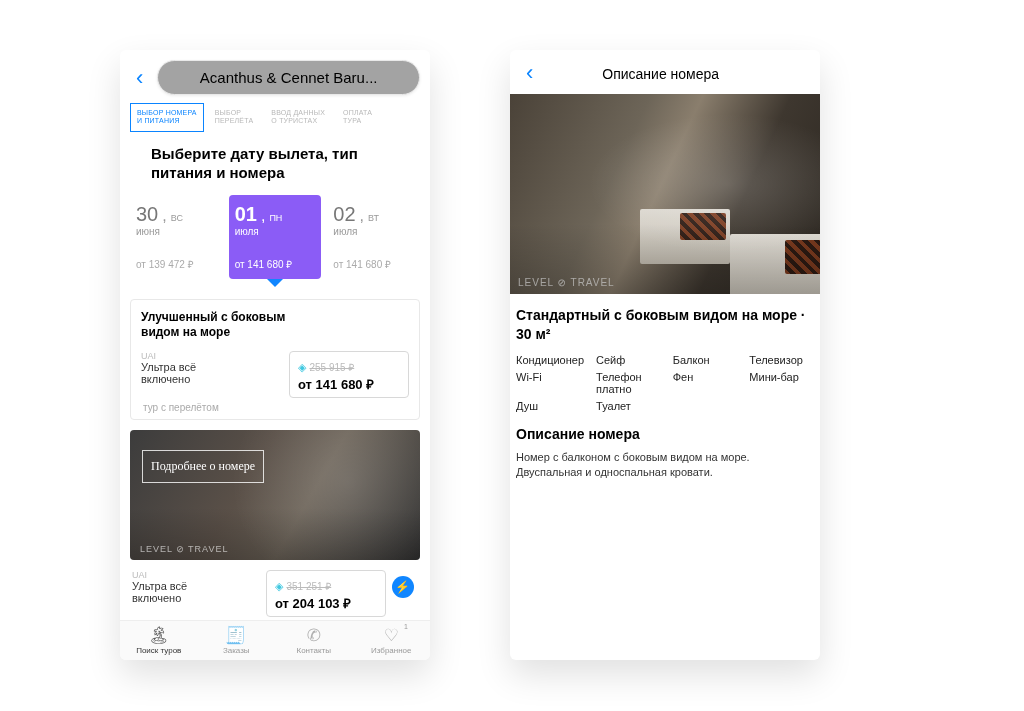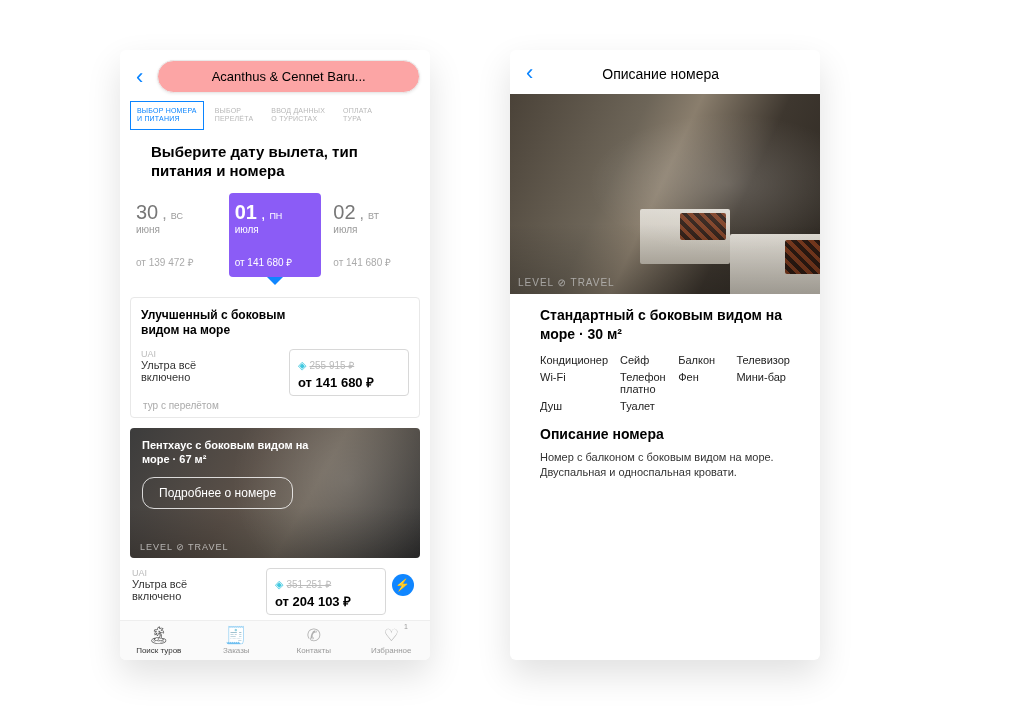"Acanthus & Cennet Baru..." .pill { background: #fca5a5 -> #a3a3a3; font-size: 13px -> 15px }
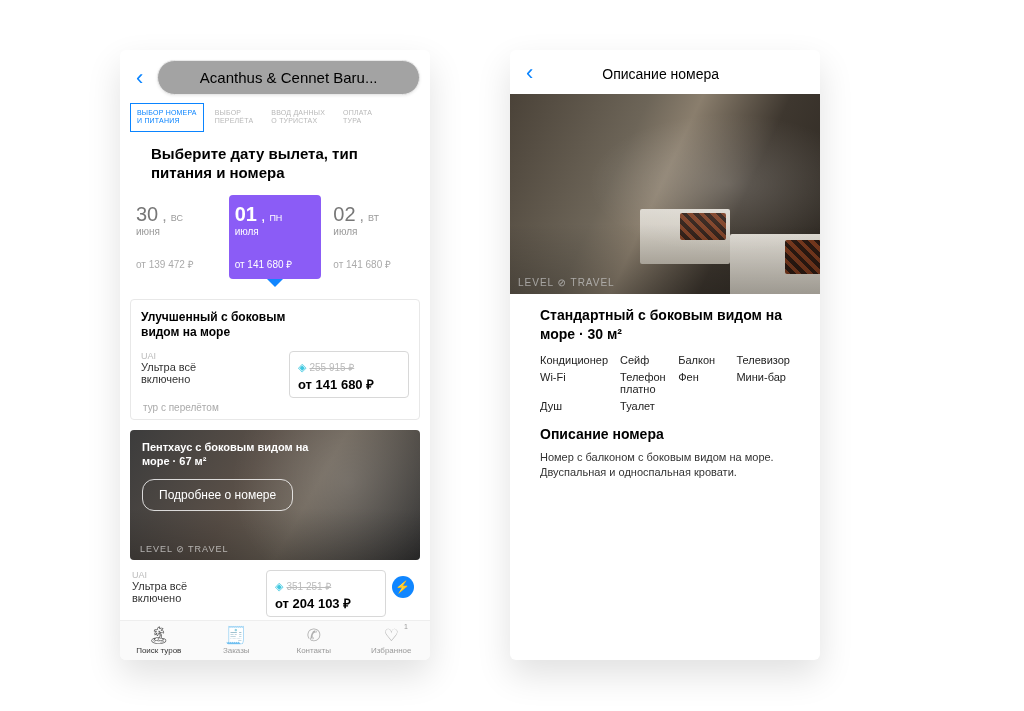"Стандартный с боковым видом на" .pad { padding: 12px 30px -> 12px 6px }
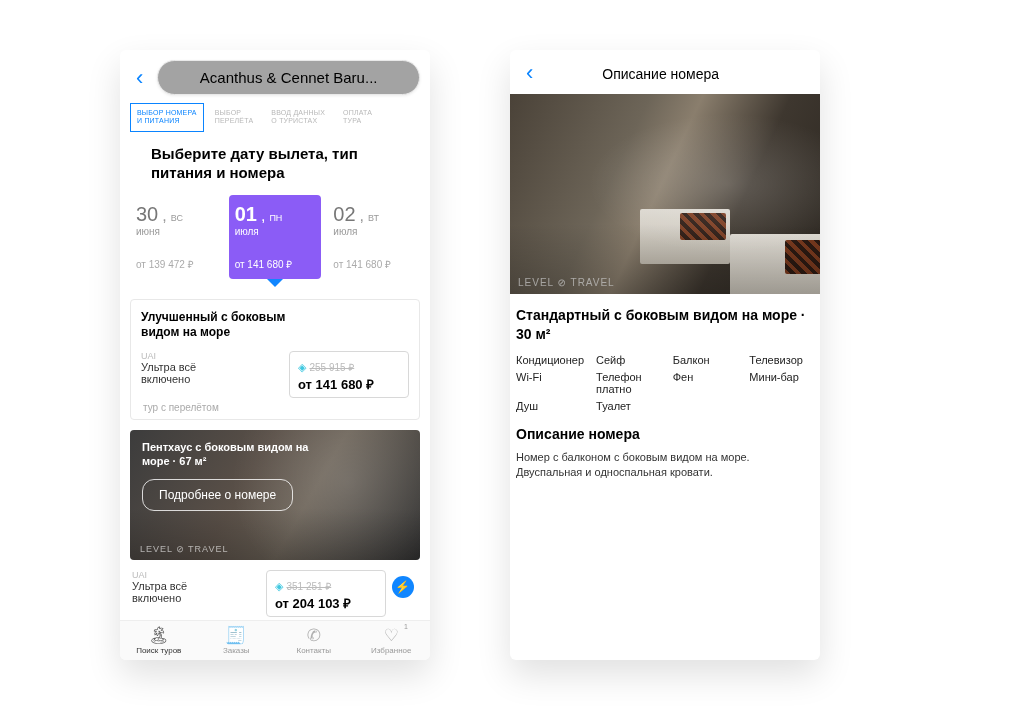"Пентхаус с боковым видом на" div.pt { html: <div>Пентхаус с боковым видом на море · 67 м²</div> -> none }
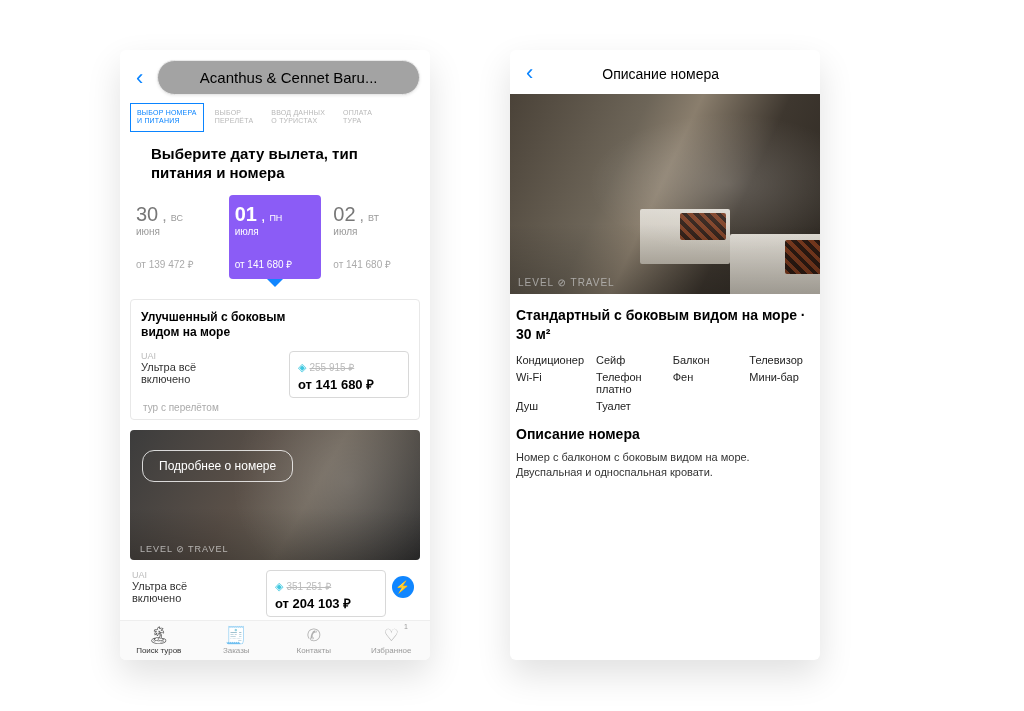"Подробнее о номере" .photo-card .btn { border-radius: 12px -> 0; font-family: none -> Liberation Serif, serif; padding: 8px 16px -> 8px 8px }
